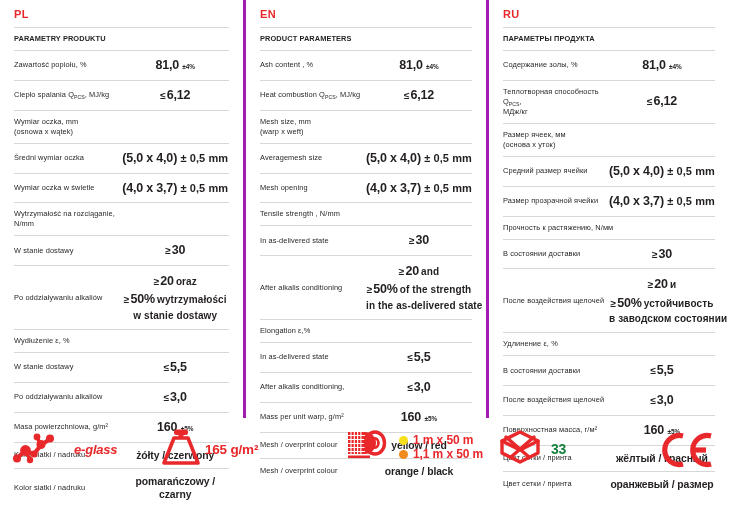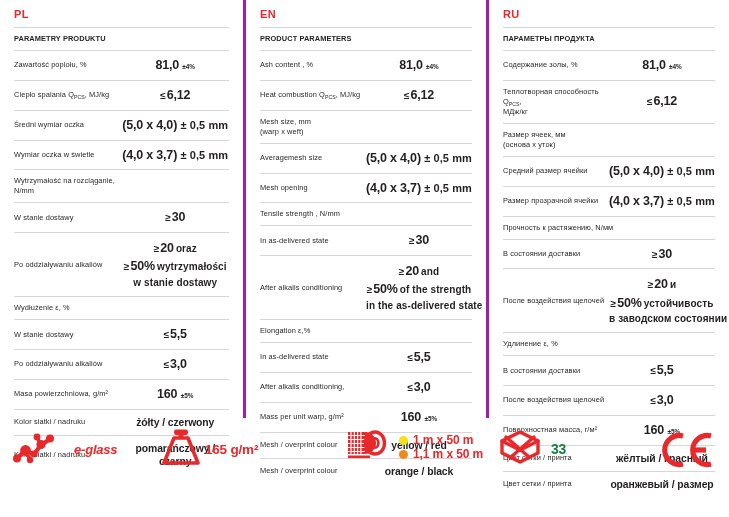"Wymiar oczka, mm" tr { html: none -> <tr> <td>Wymiar oczka, mm<br>(osnowa x wątek)</td> </tr> }
